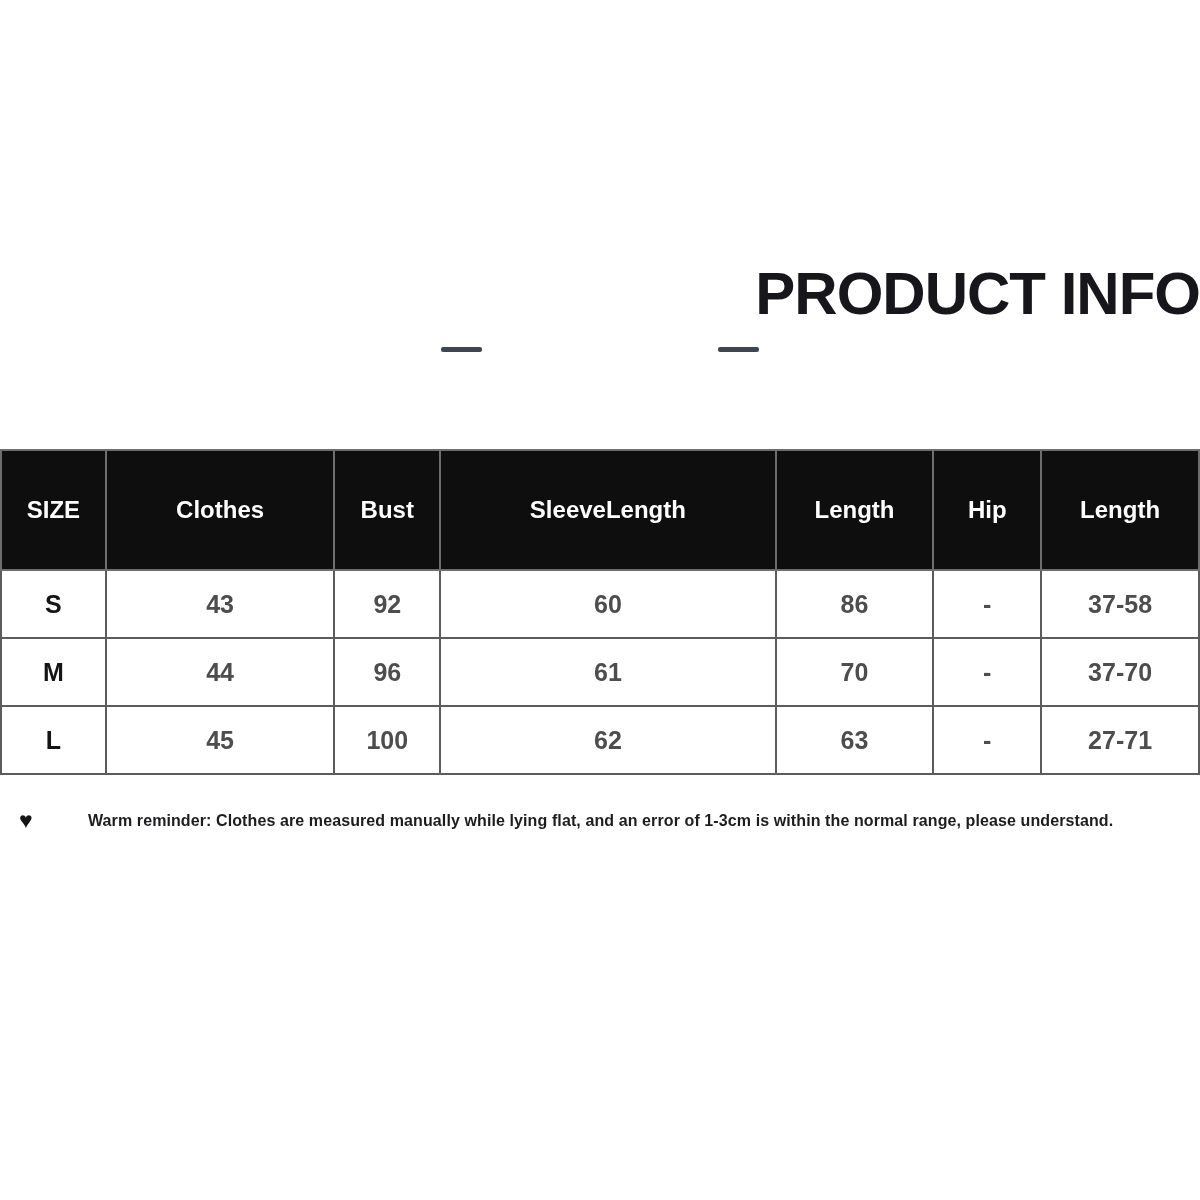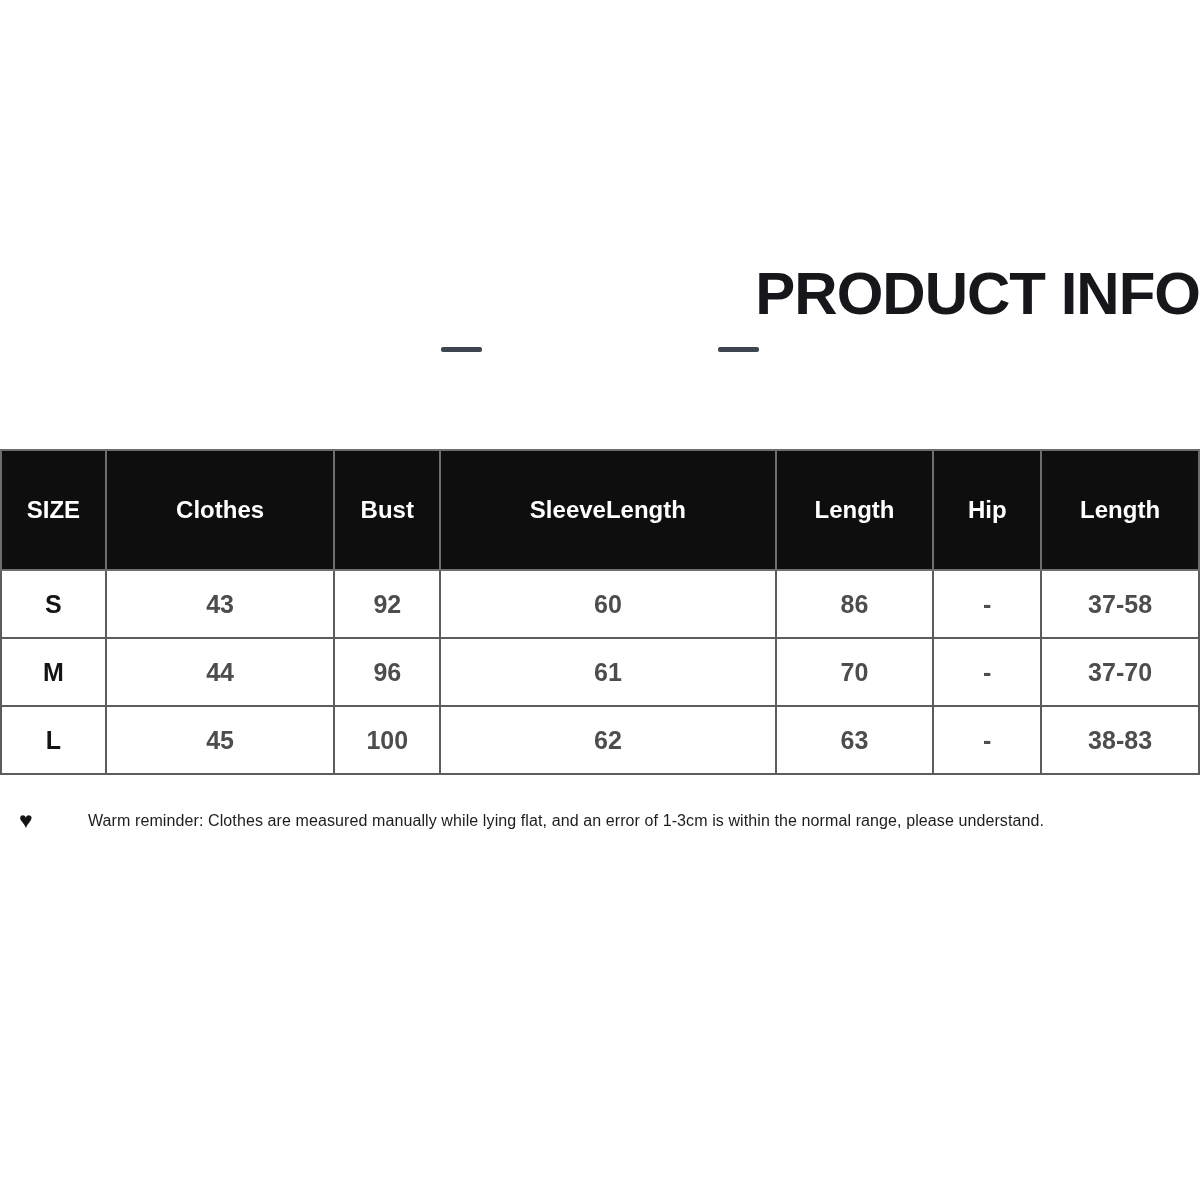"38-83" td { text: 38-83 -> 27-71 }
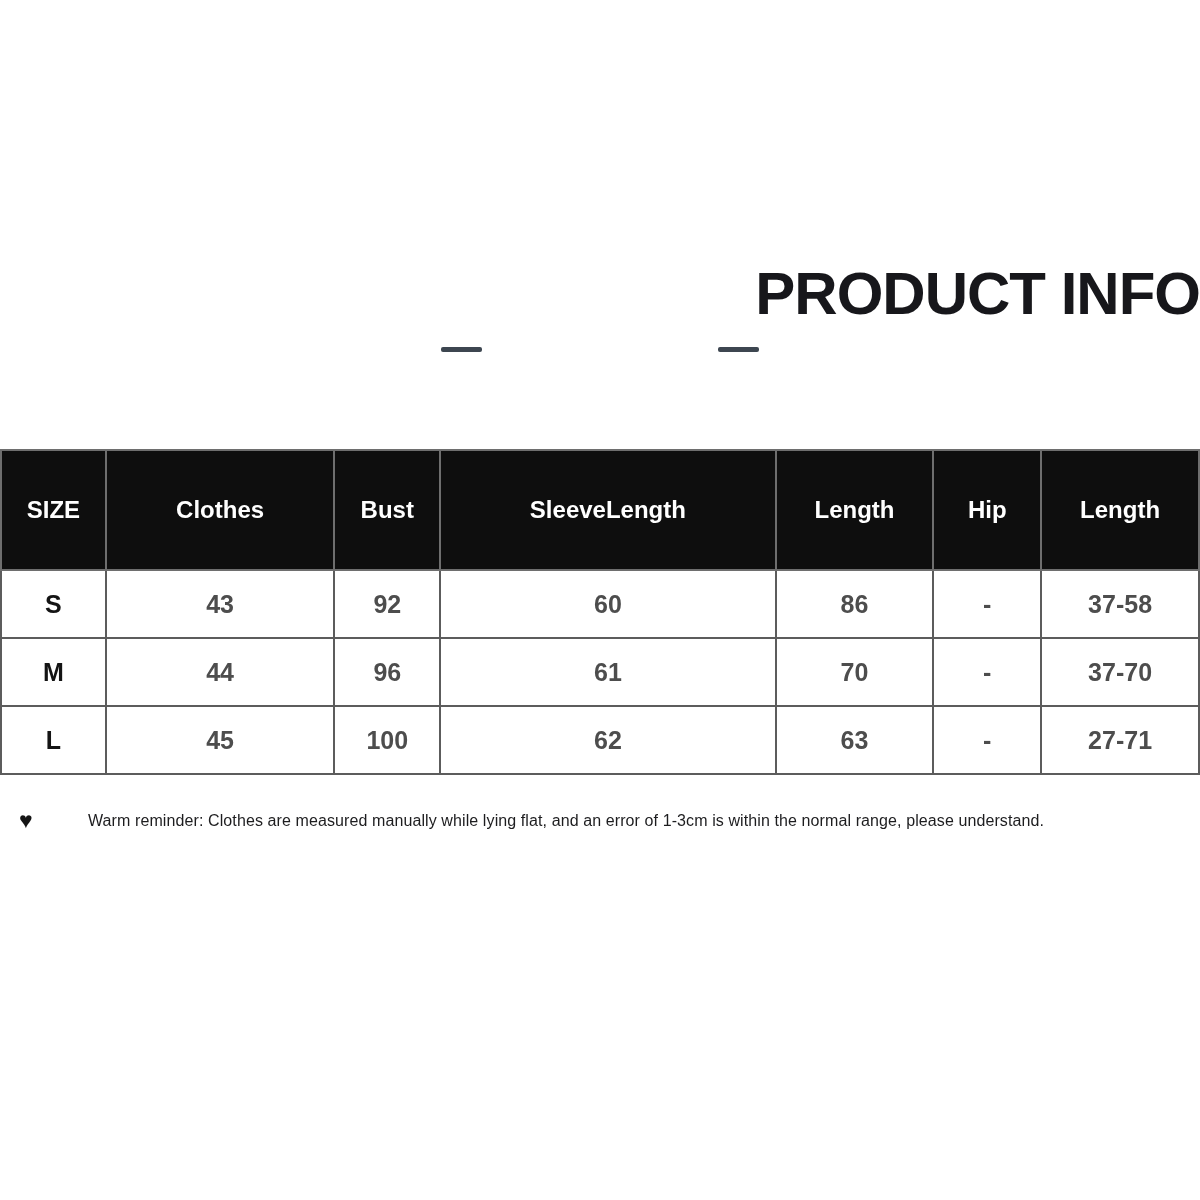"Warm reminder: Clothes are measured" .note-text { font-weight: normal -> bold }
